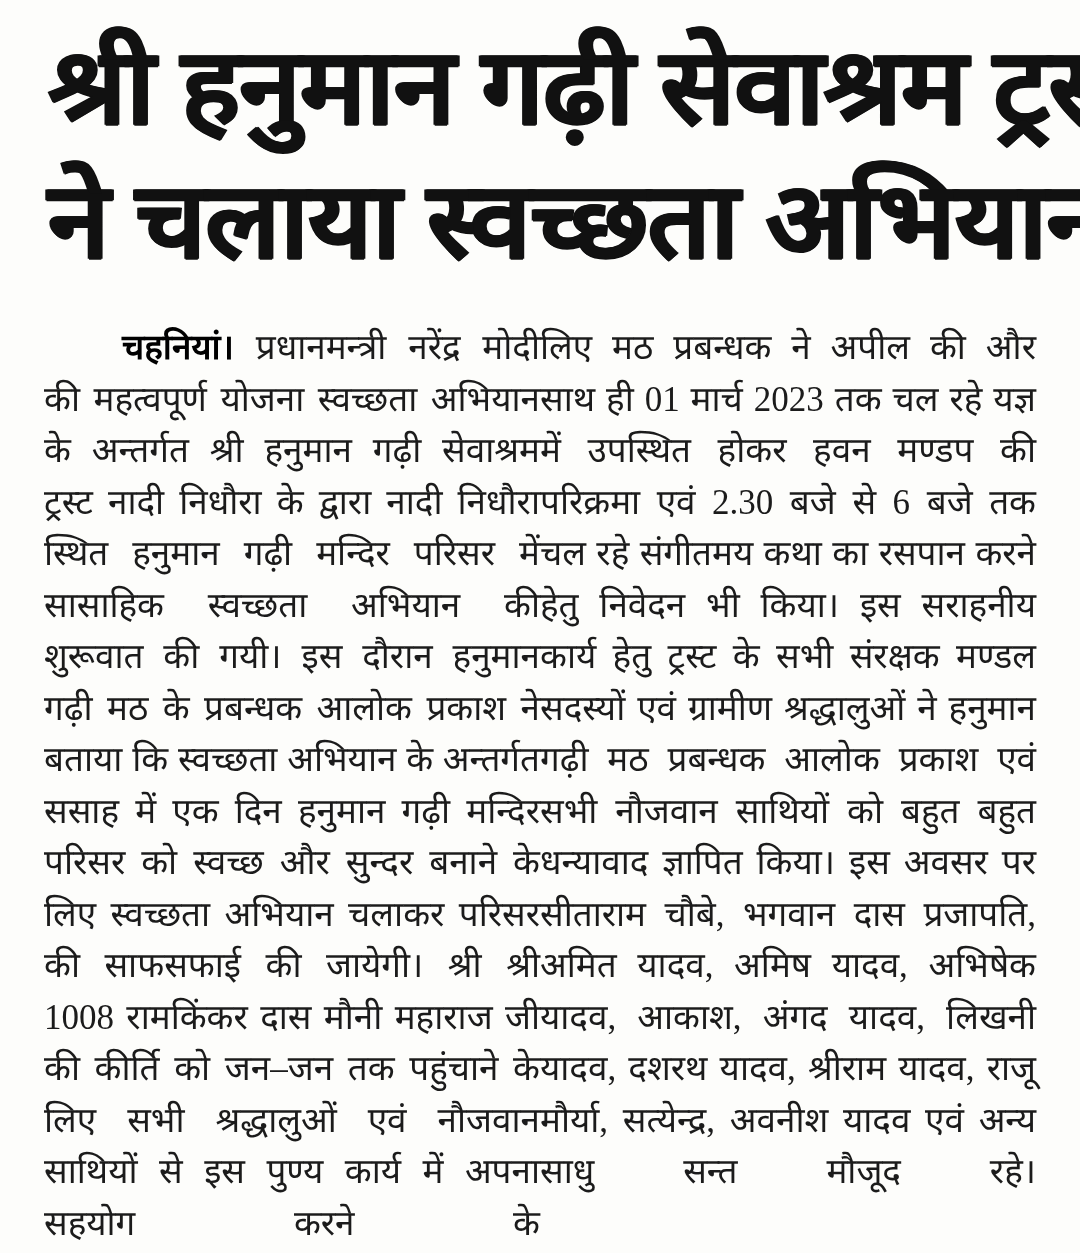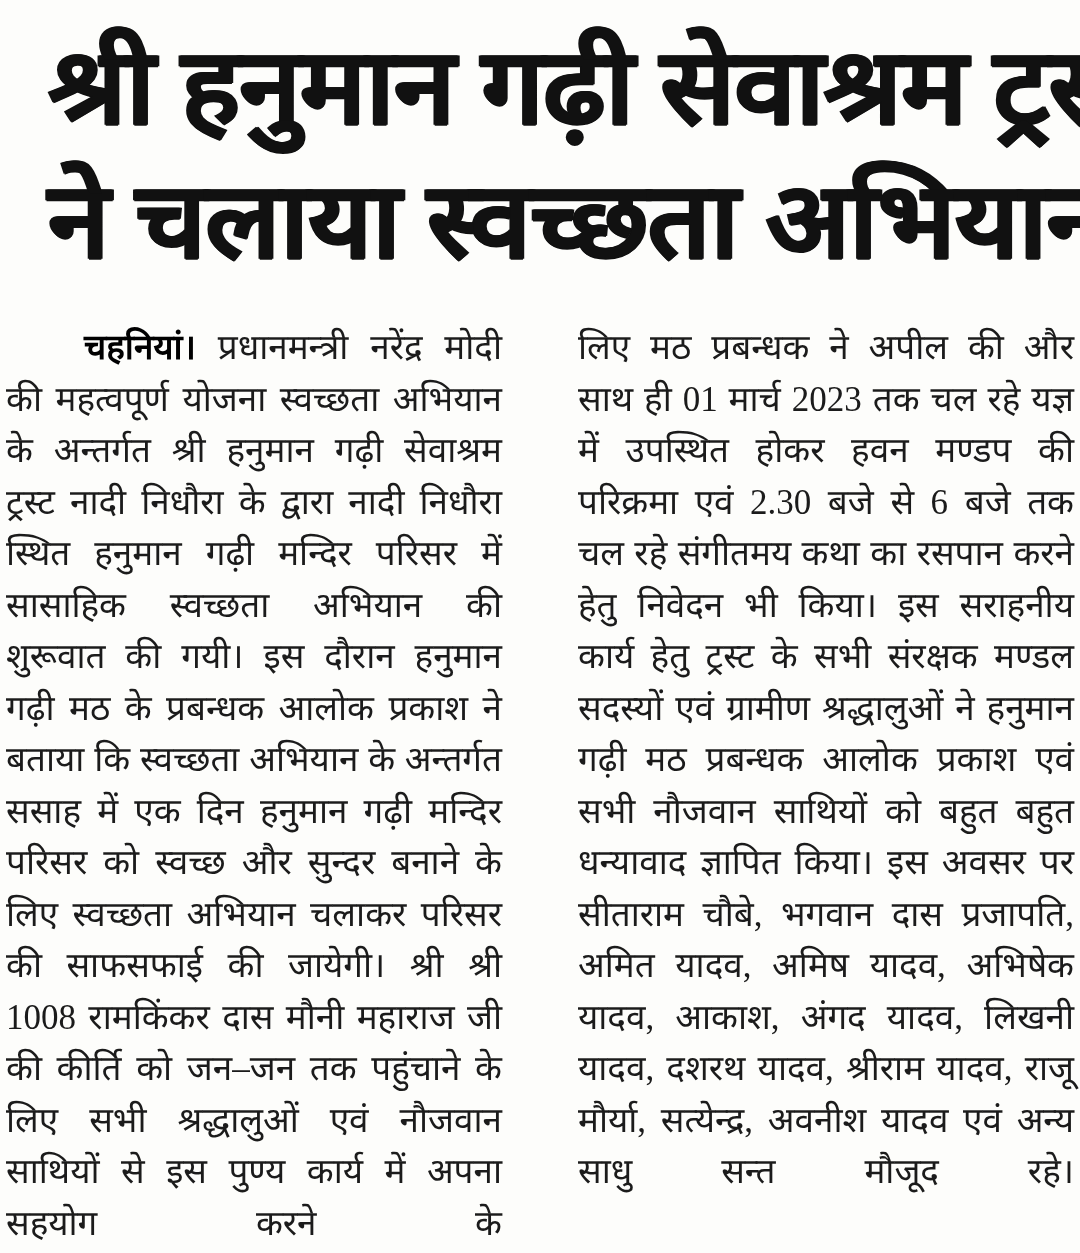"चहनियां। प्रधानमन्त्री नरेंद्र मोदी की" .body-area { justify-content: space-between -> center }
